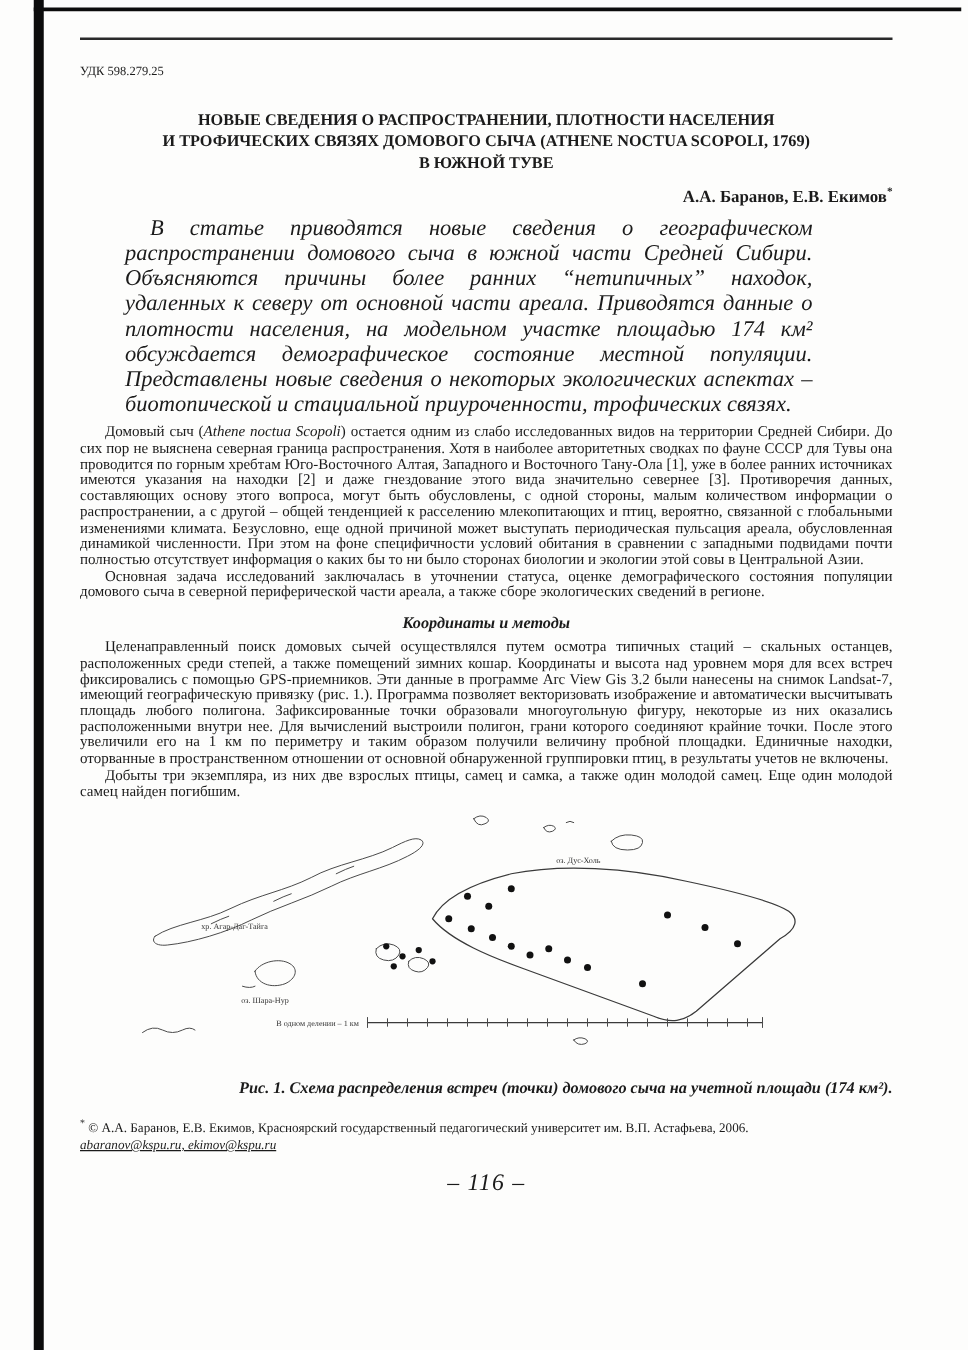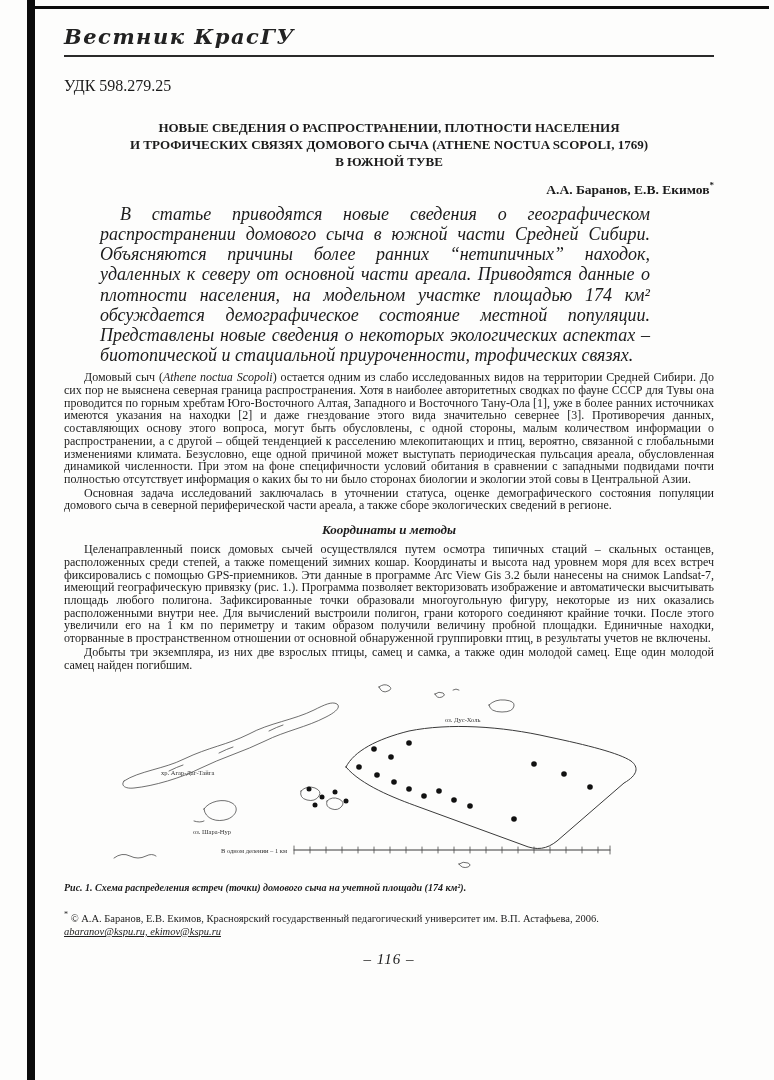"Вестник КрасГУ" div.masthead { html: <div>Вестник КрасГУ</div> -> none }
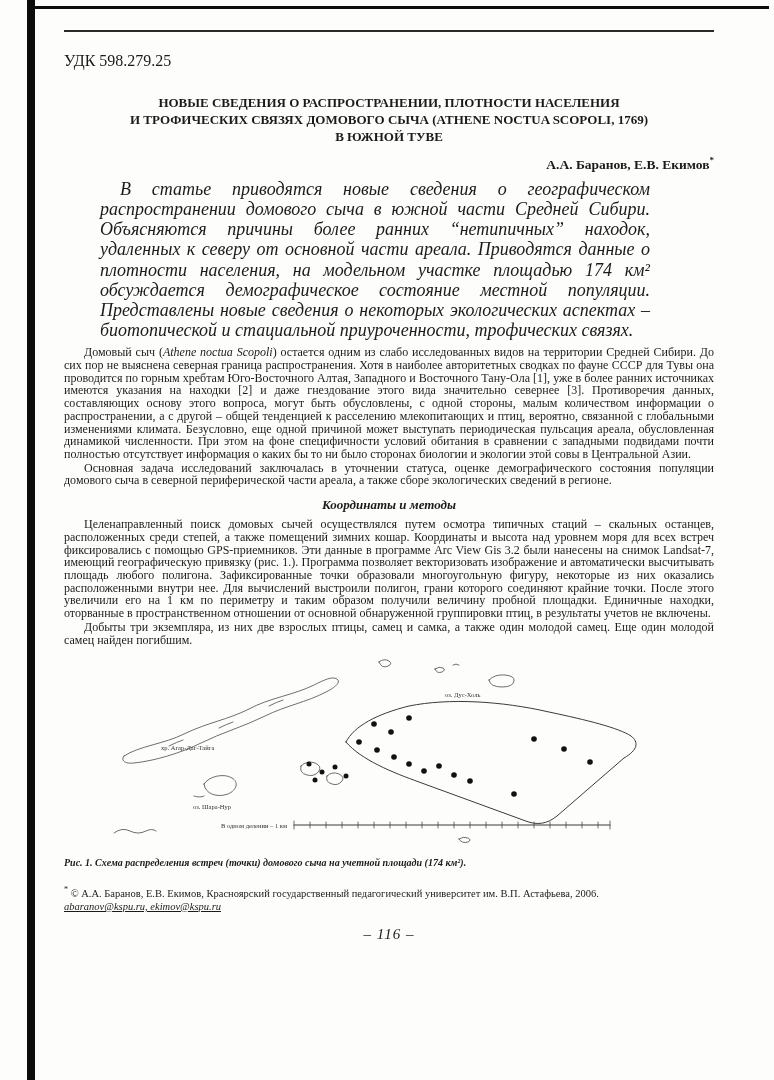"УДК 598.279.25" .udk { font-size: 16px -> 10px }
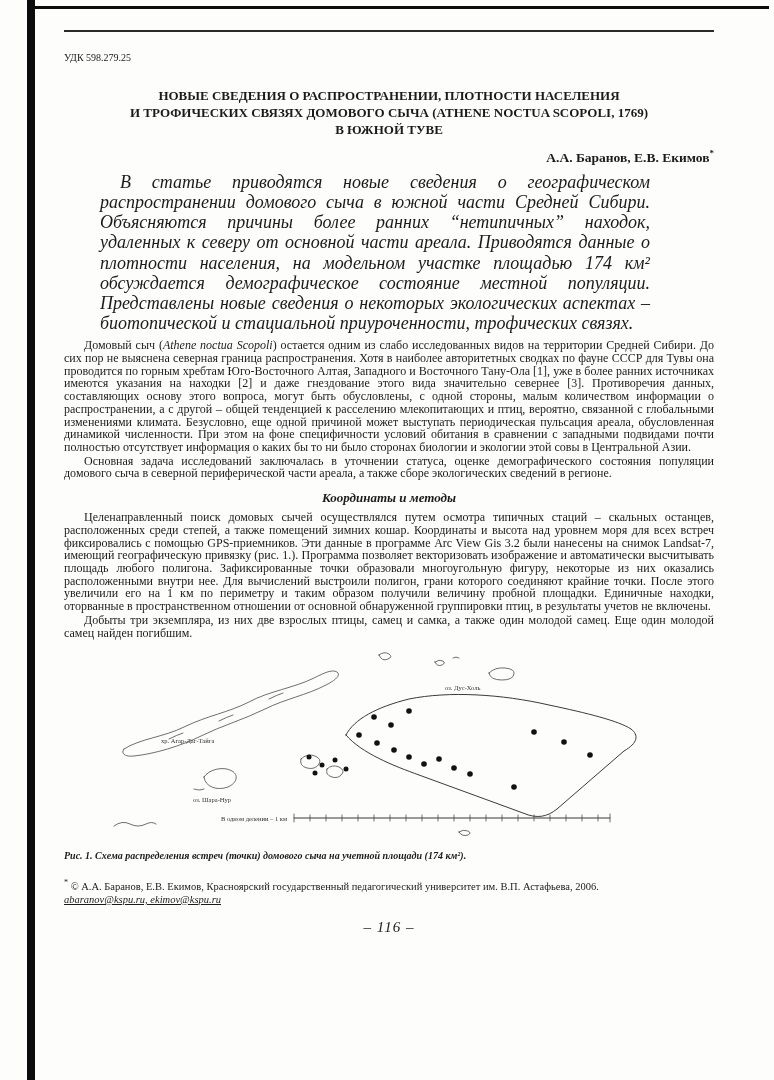"Рис. 1. Схема распределения встреч" .caption { font-size: 10px -> 13px; margin-top: 6px -> 18px; text-align: left -> right }
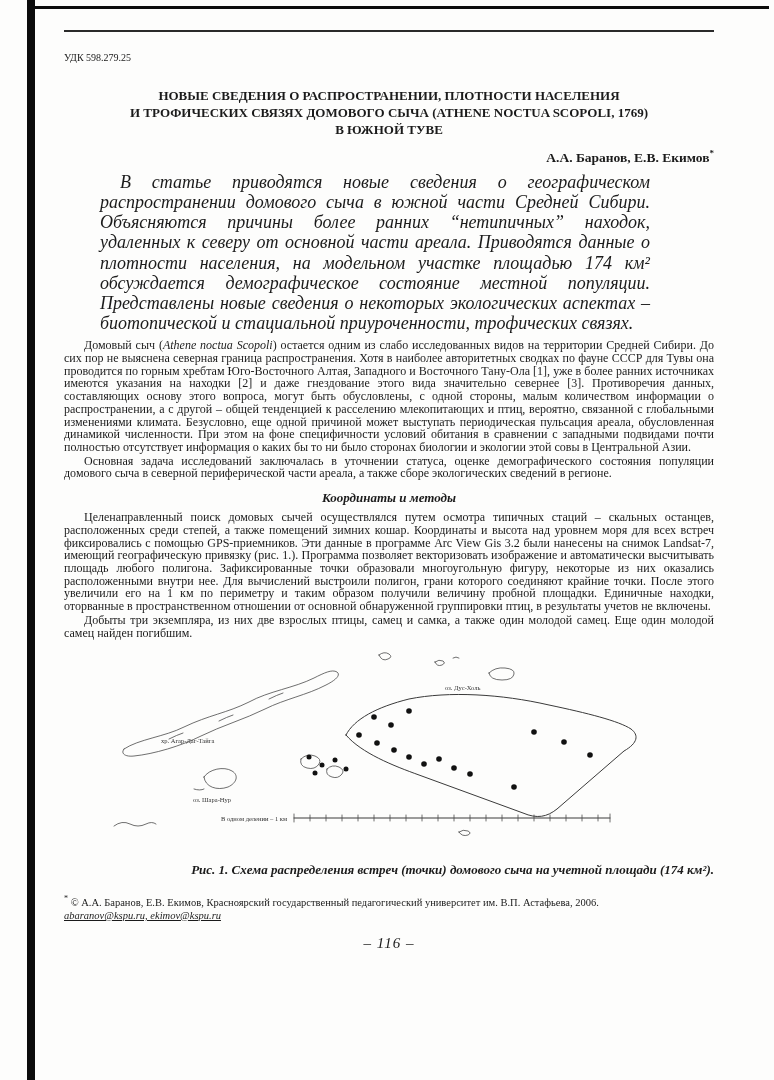"– 116 –" .page-number { font-size: 15px -> 19px }
